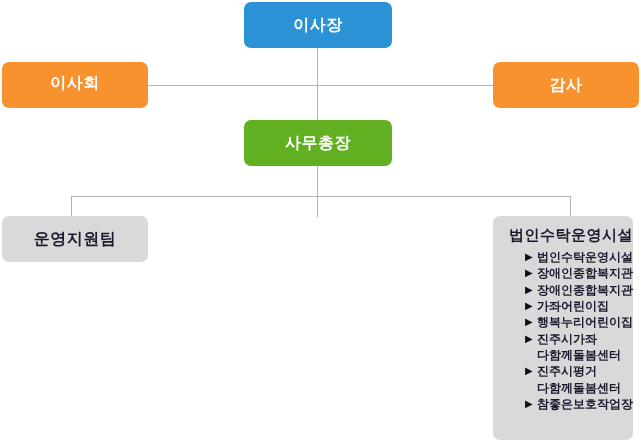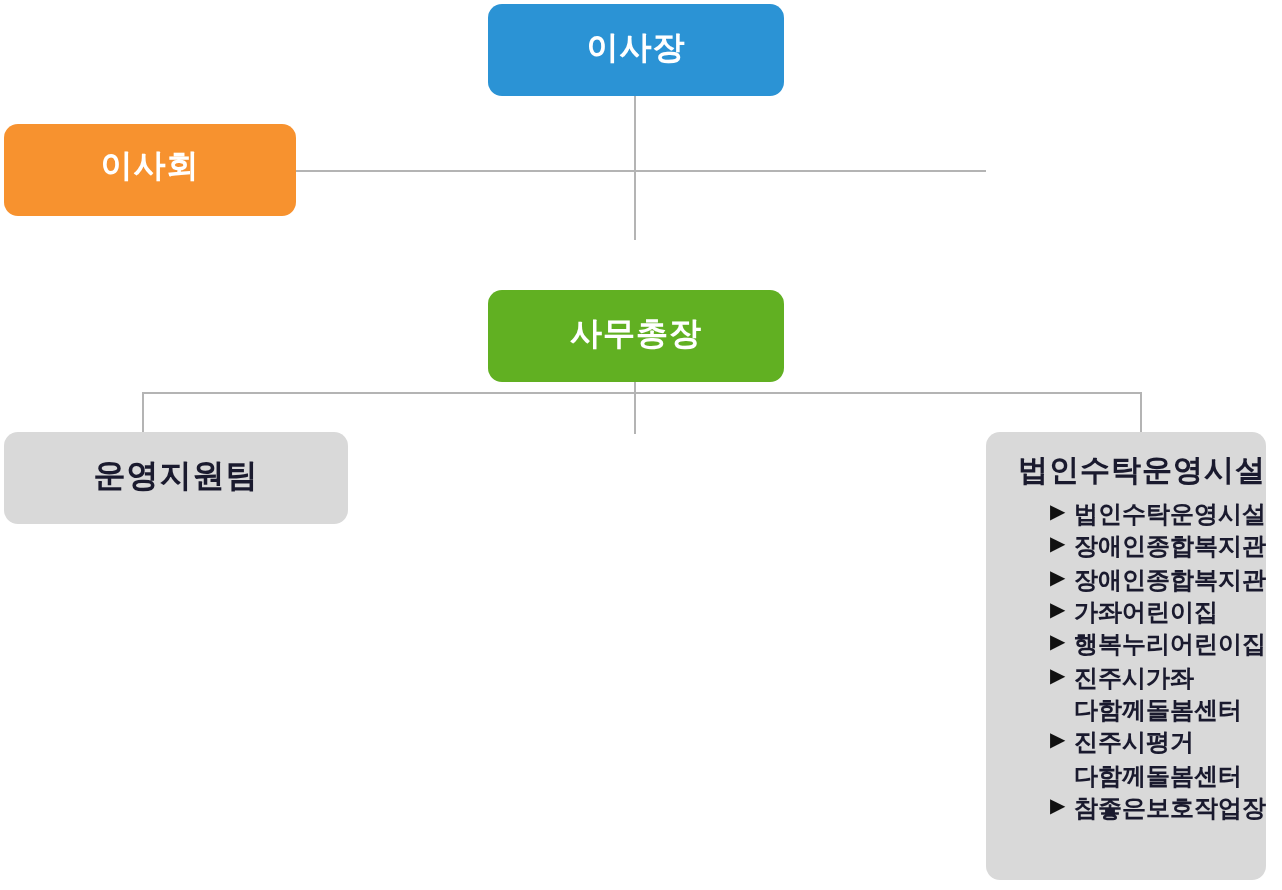"감사" div.node { html: none -> <div>감사</div> }
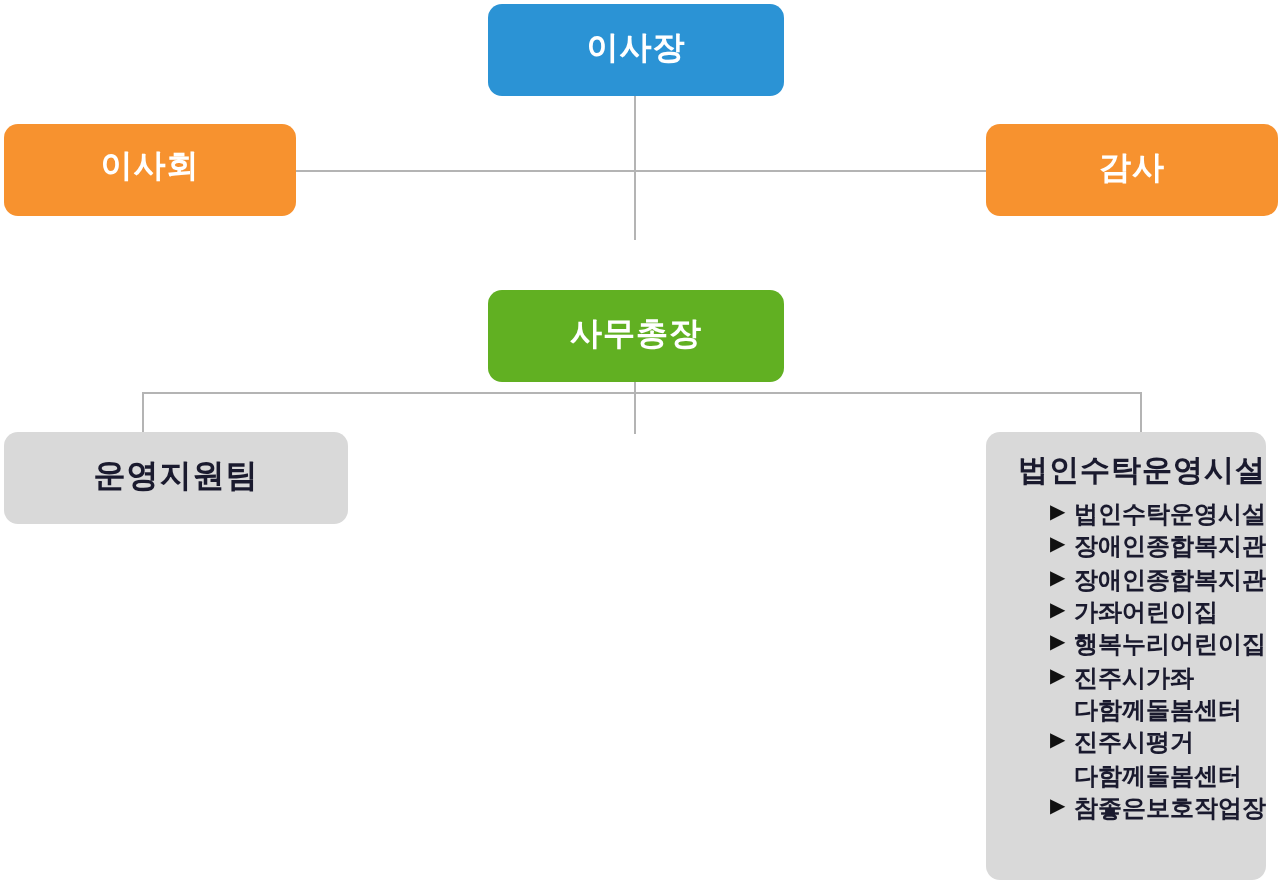"사무총장" .node.green { margin-top: 25px -> none }
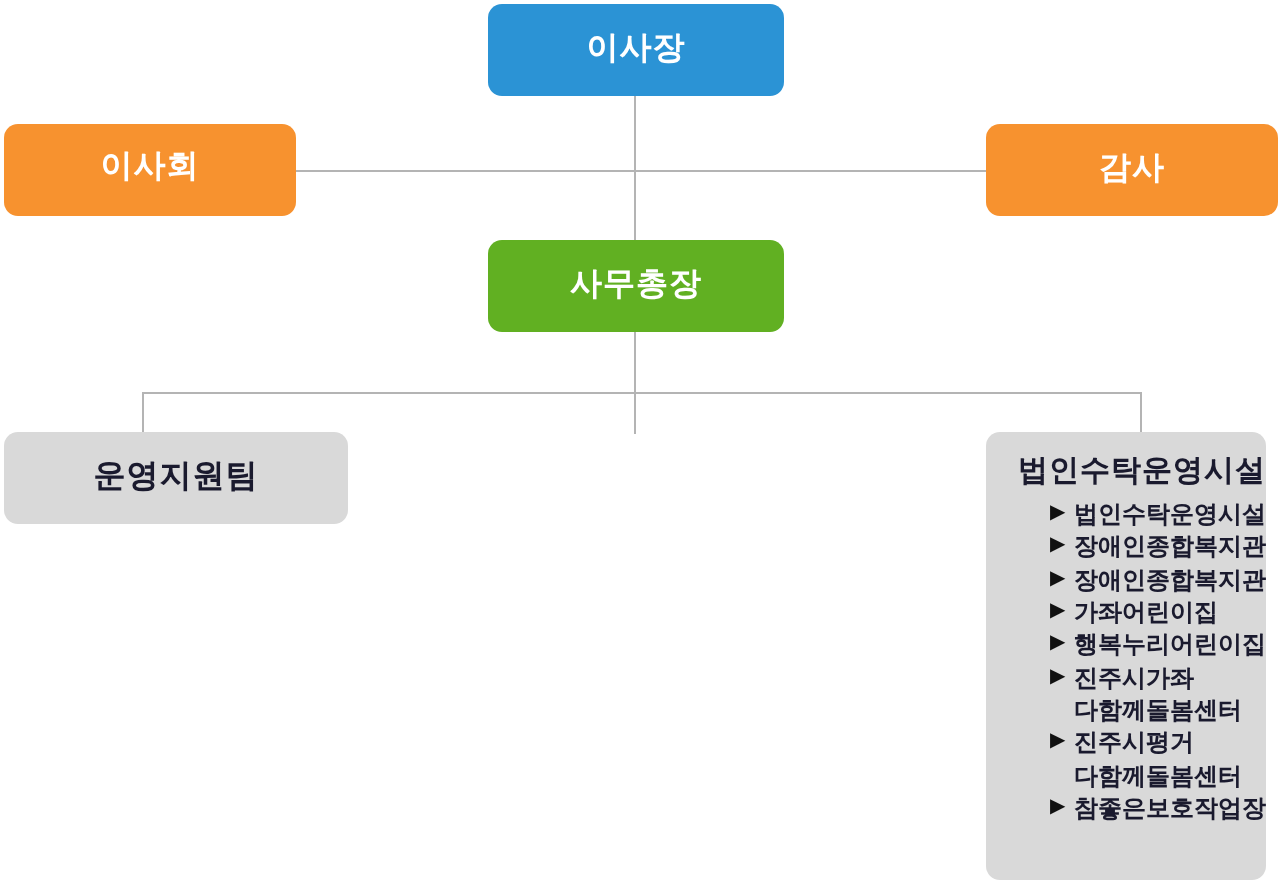"운영지원팀" div.node { width: 172px -> 146px }
